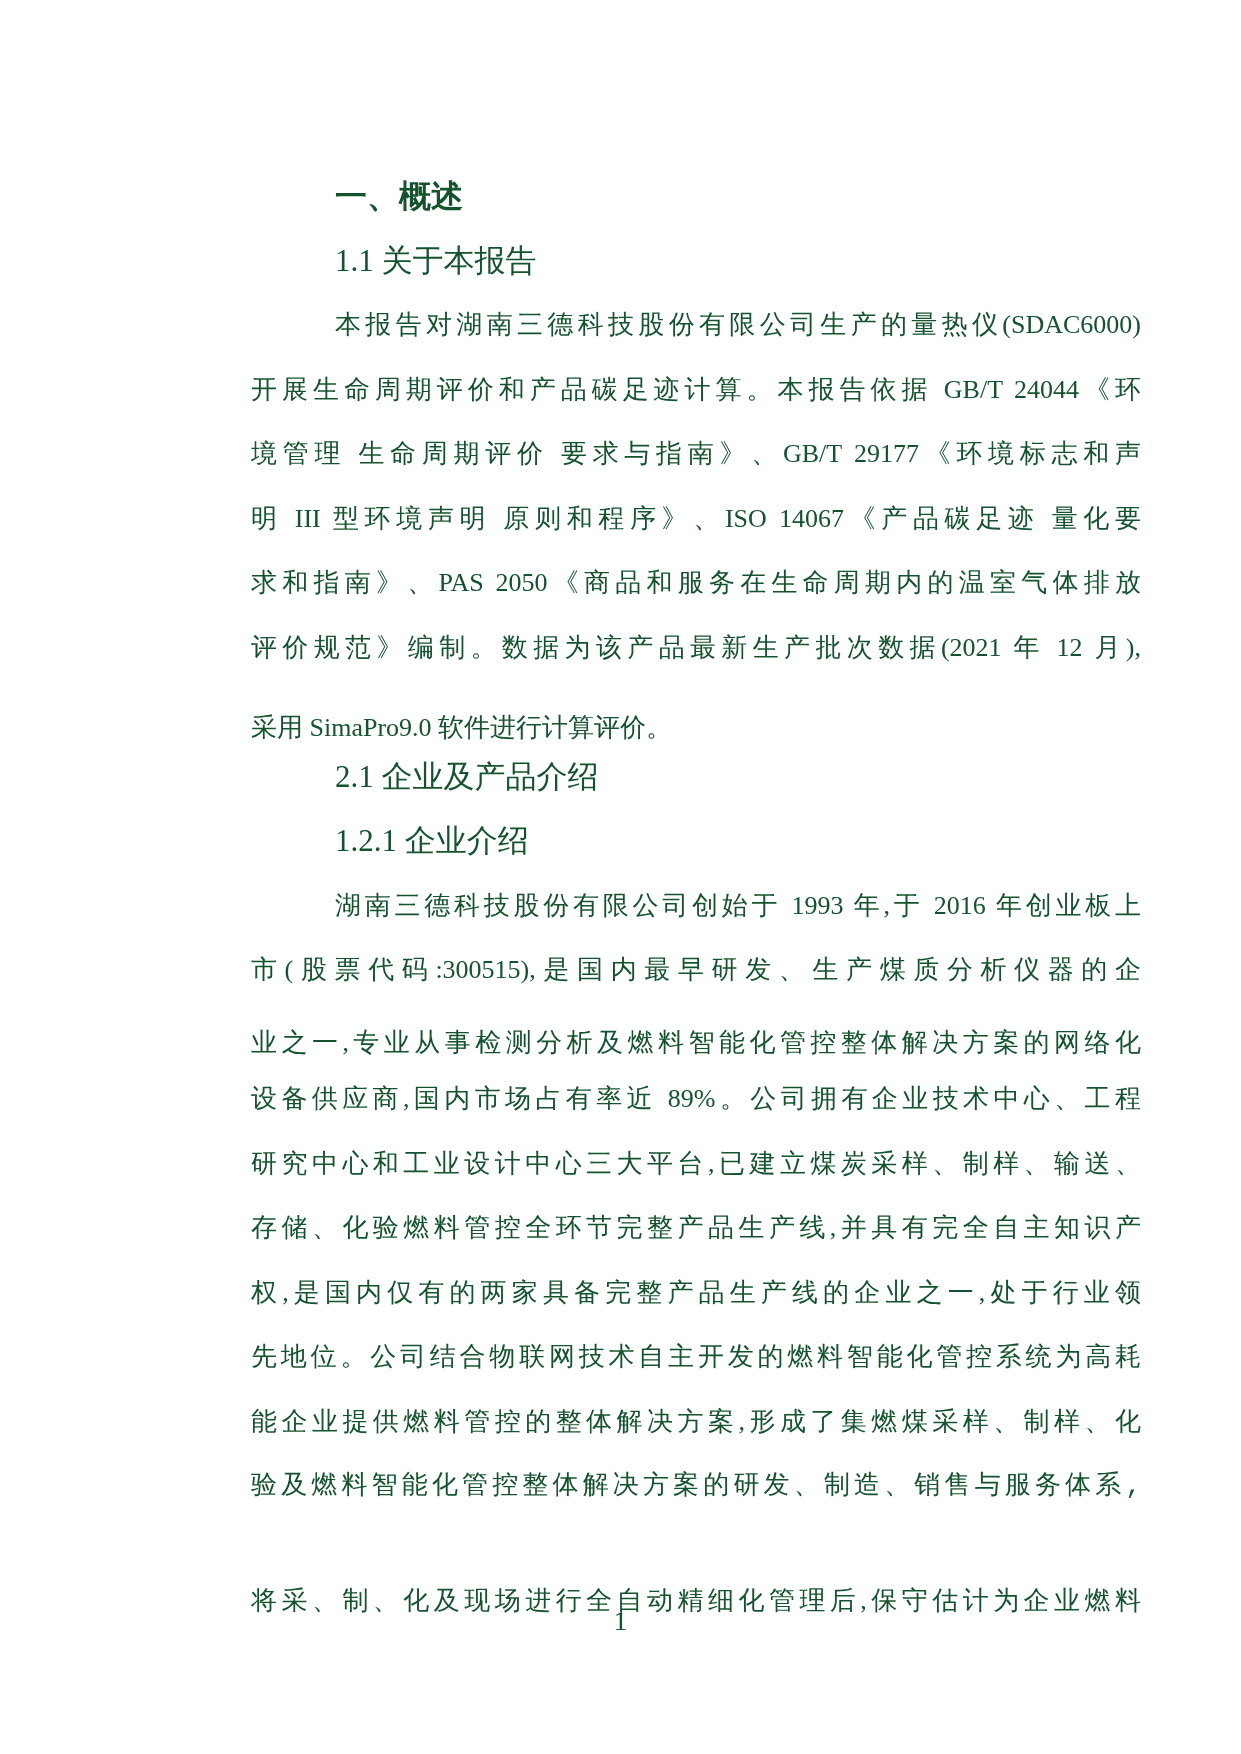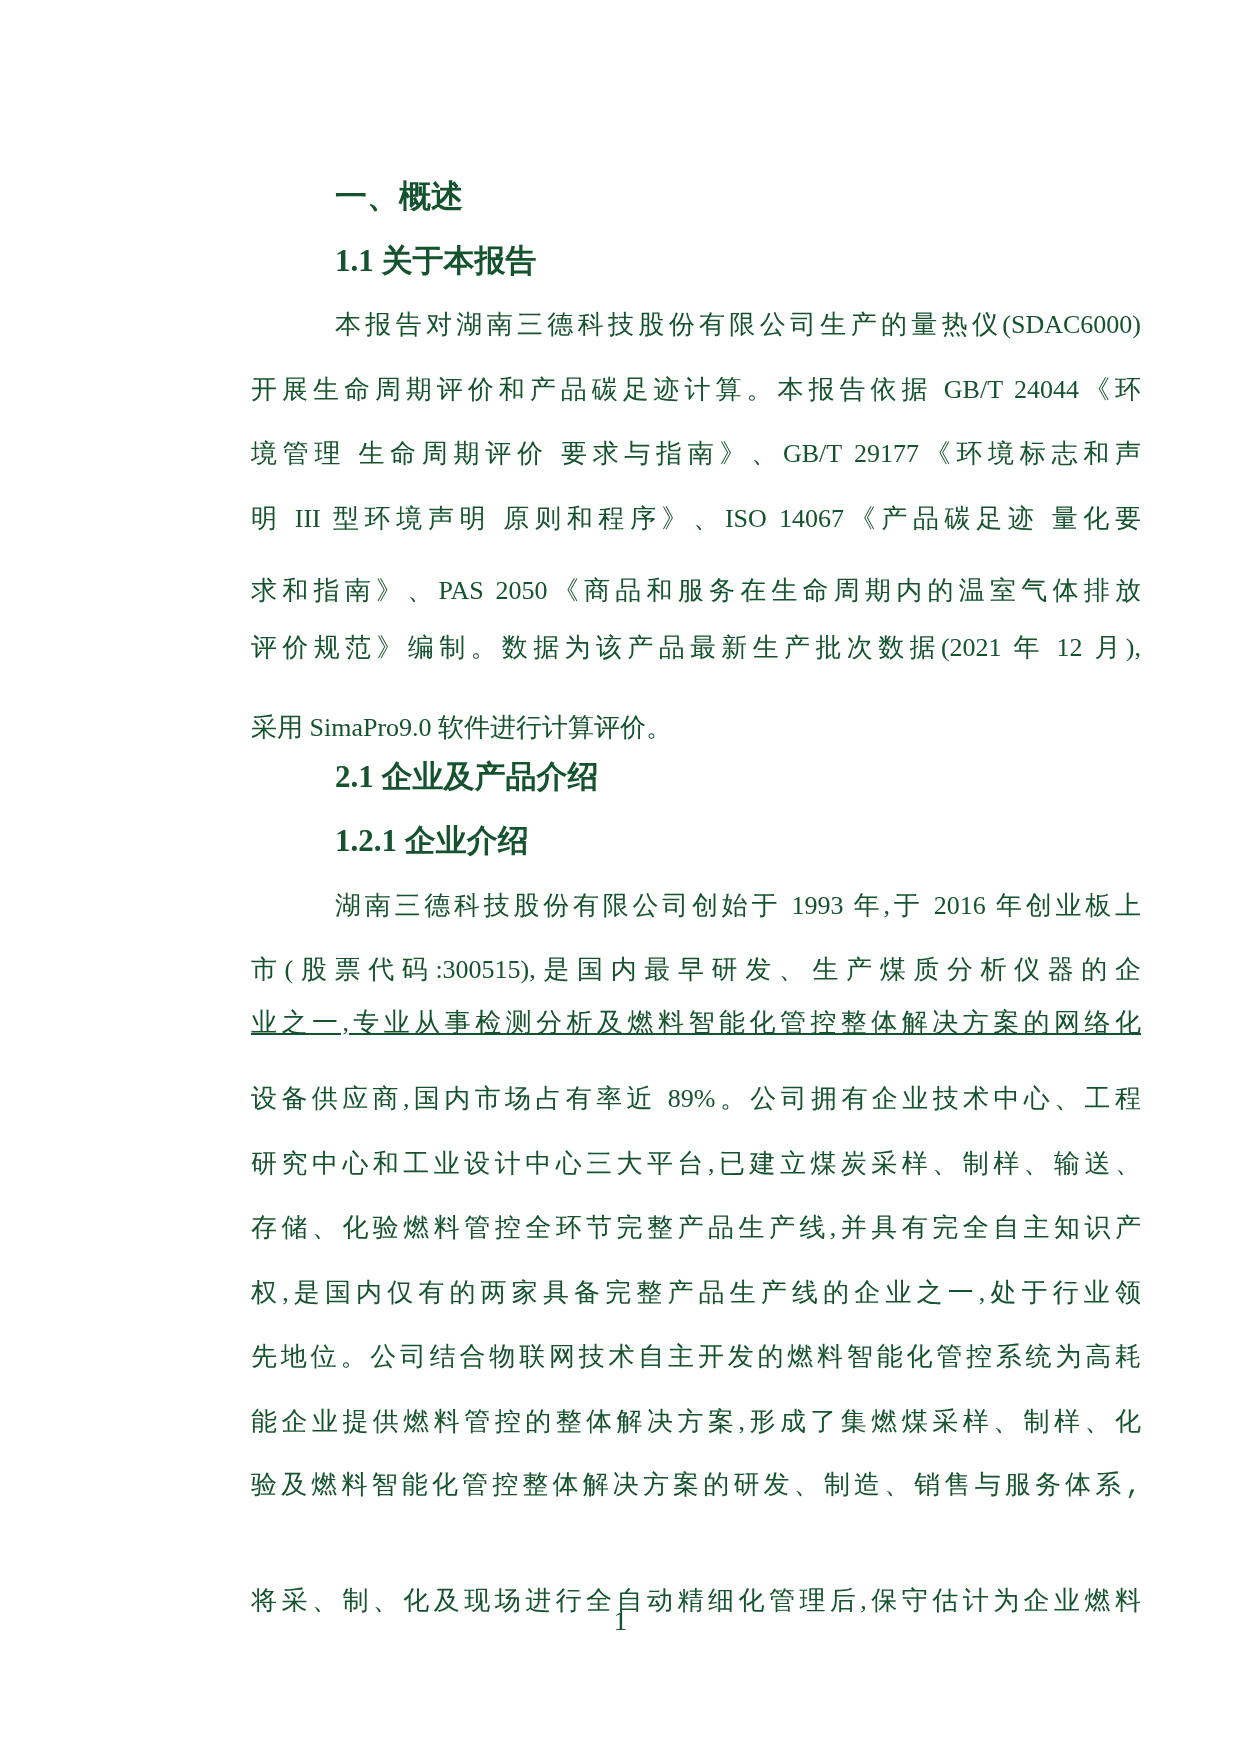"1.1 关于本报告" .line.h2, .line.h3 { font-weight: bold -> normal }
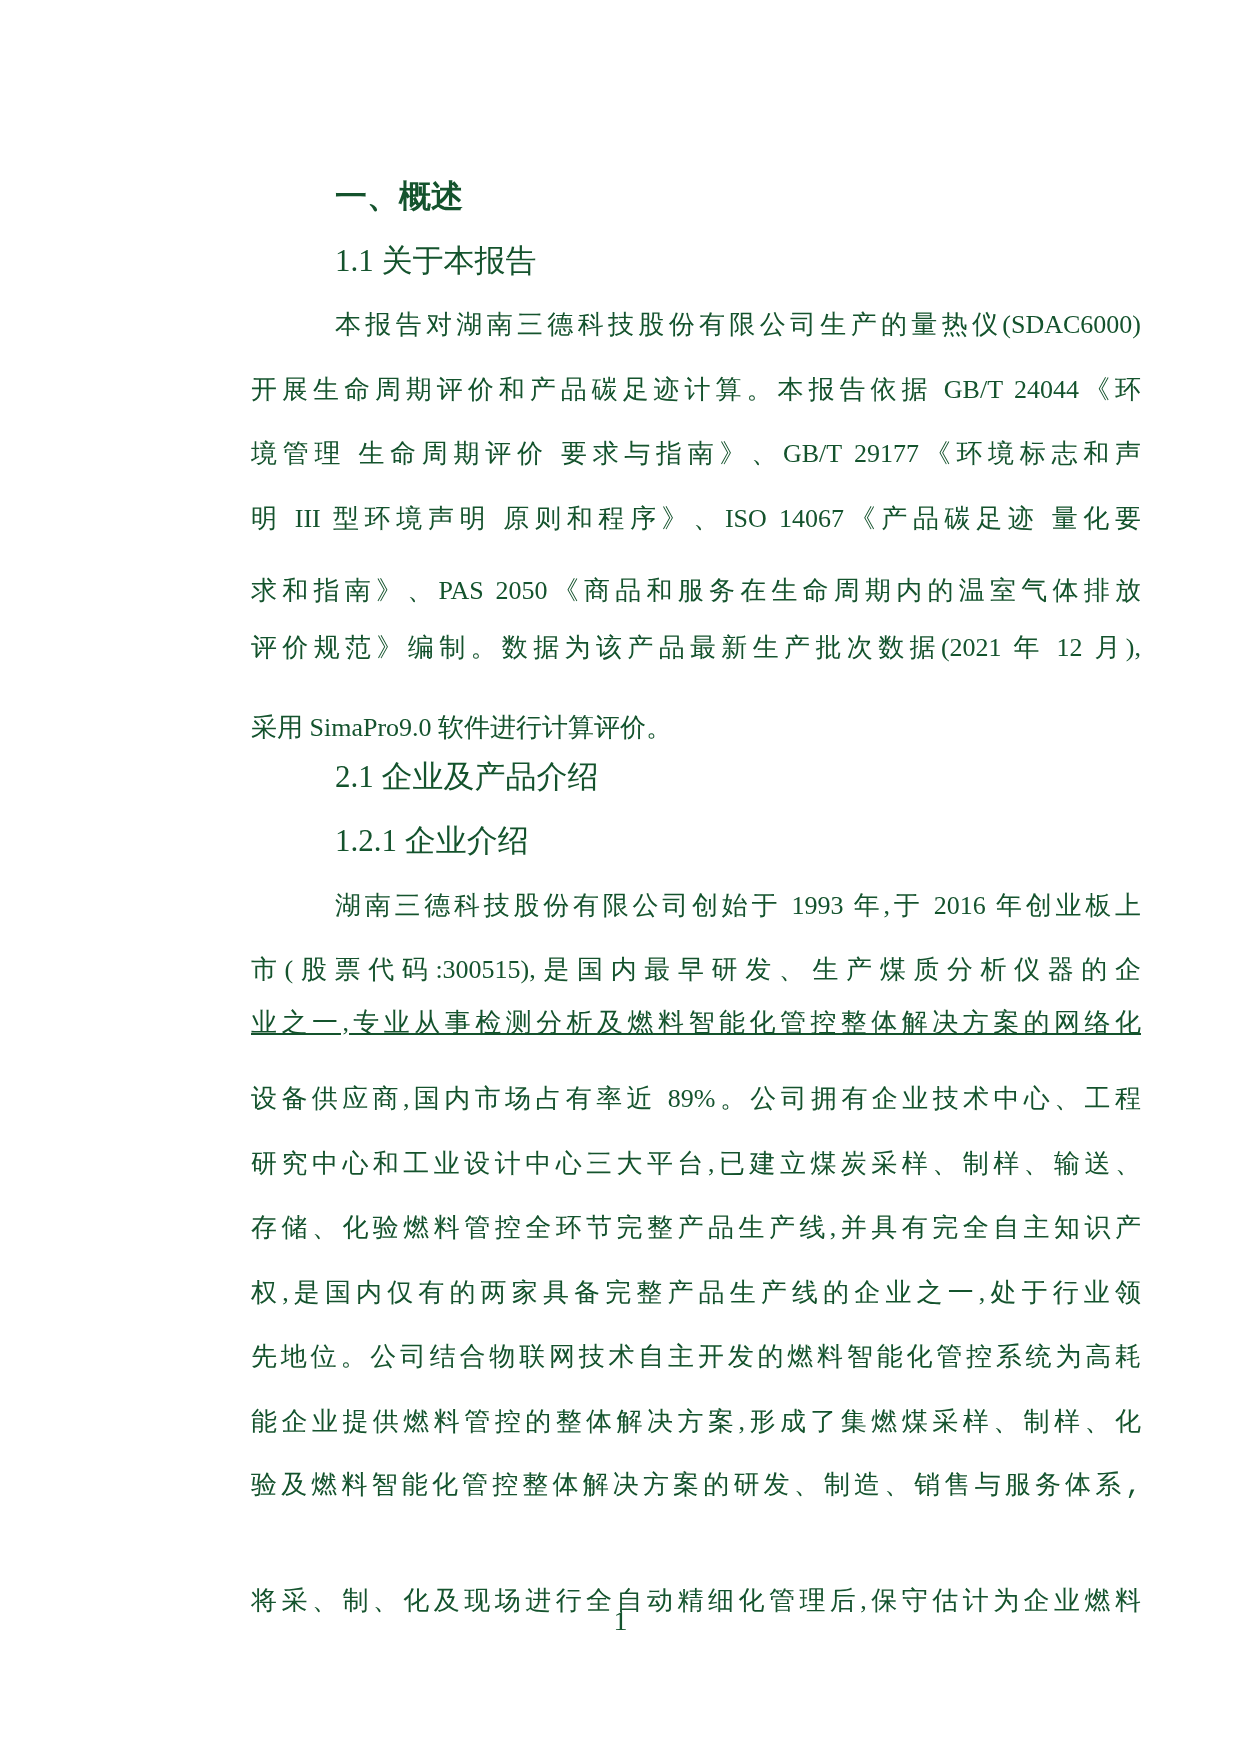"求和指南》、PAS 2050《商品和服务在生命周期内的温室气体排放" div.line { top: 395px -> 387px }
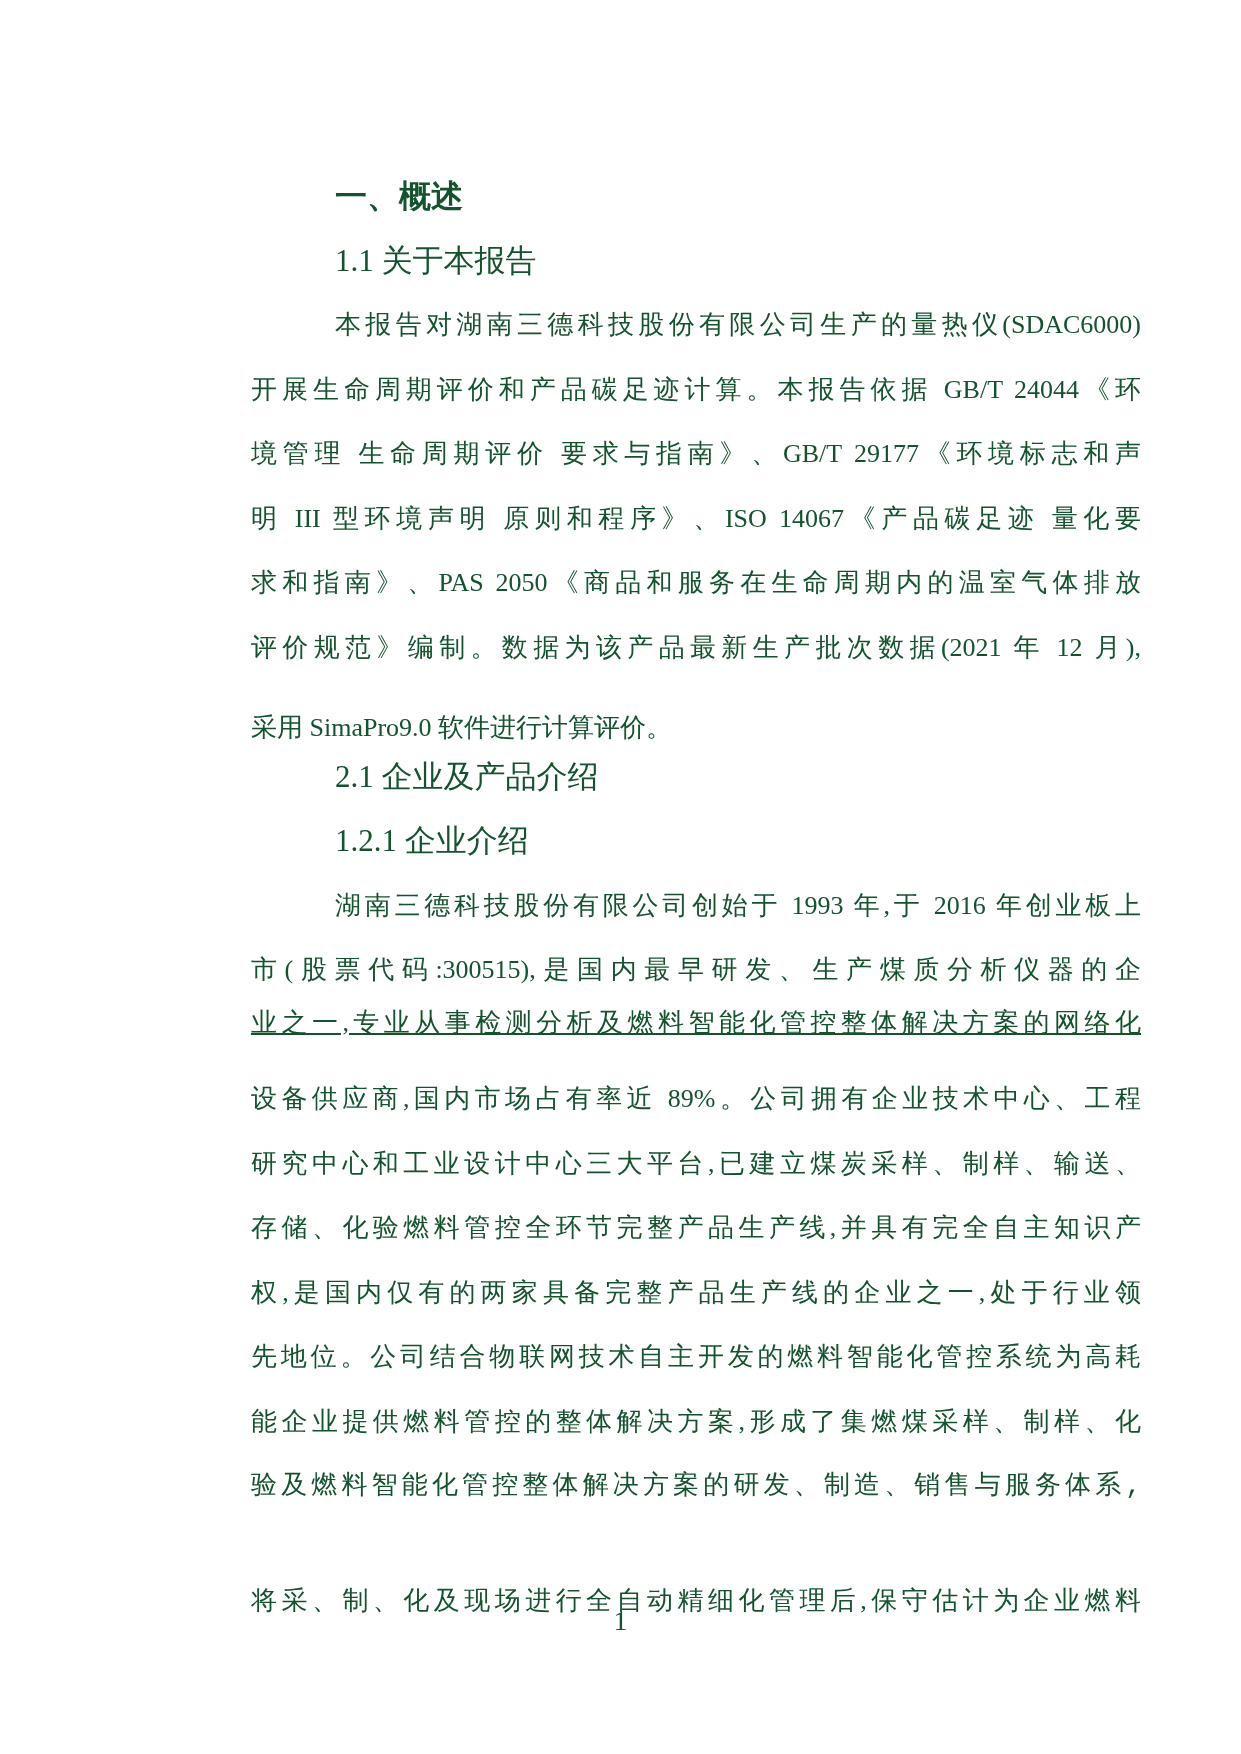"业之一,专业从事检测分析及燃料智能化管控整体解决方案的网络化" div.line { text-decoration: underline -> none; top: 827px -> 847px }
